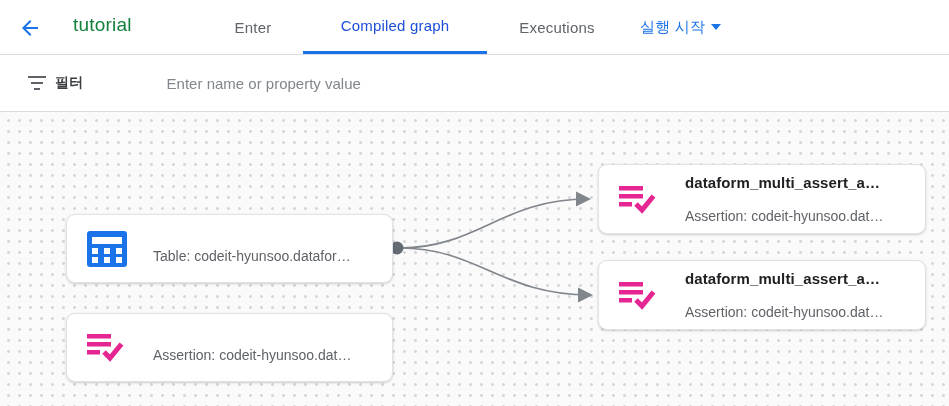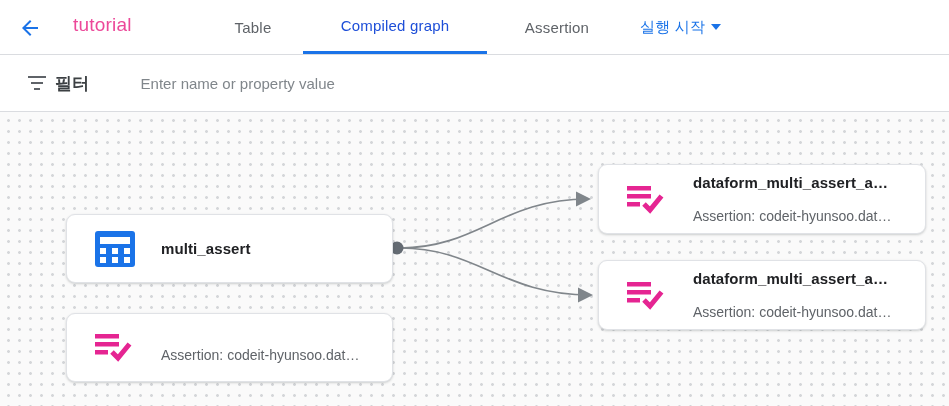"tutorial" .page-title { color: #ec4899 -> #15803d }
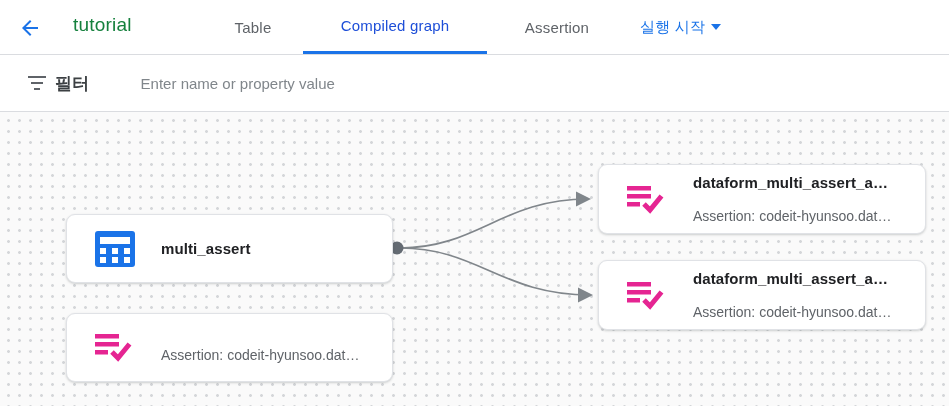"Table" div.tab { text: Table -> Enter }
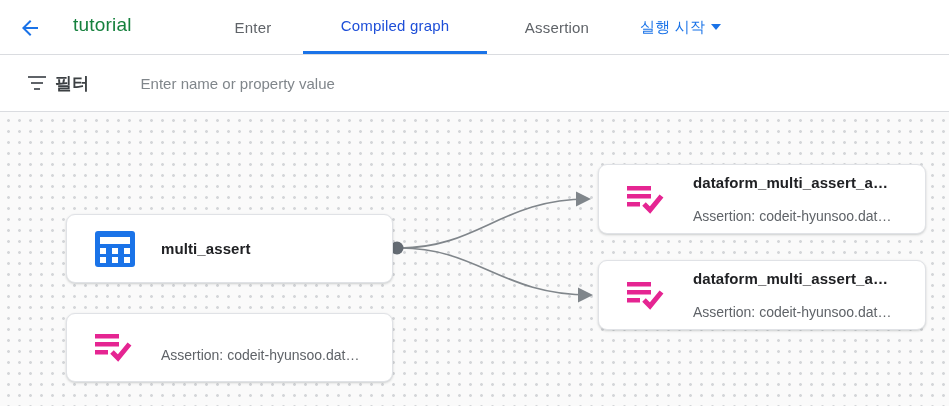"Assertion" div.tab { text: Assertion -> Executions }
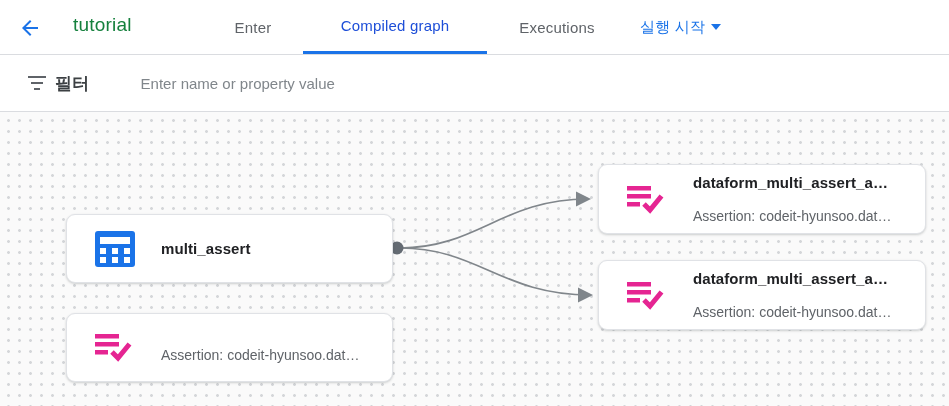"필터" .filter-label { font-size: 17px -> 14px; margin-right: 4px -> 36px }
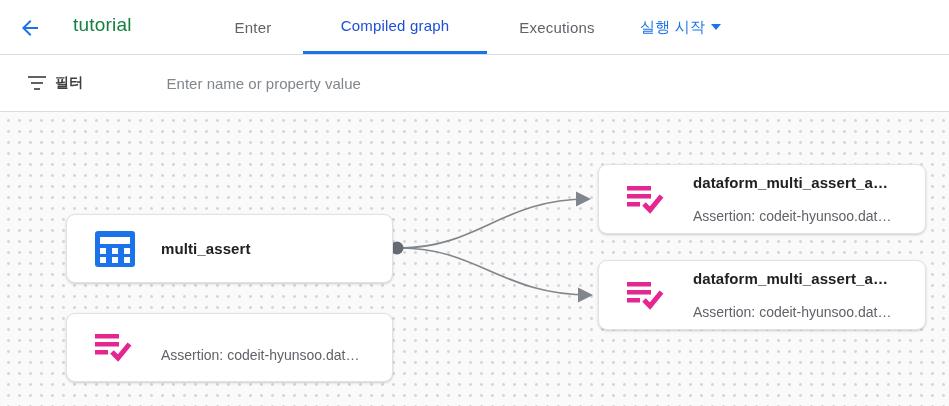"dataform_multi_assert_a…" .node { padding-left: 28px -> 20px }
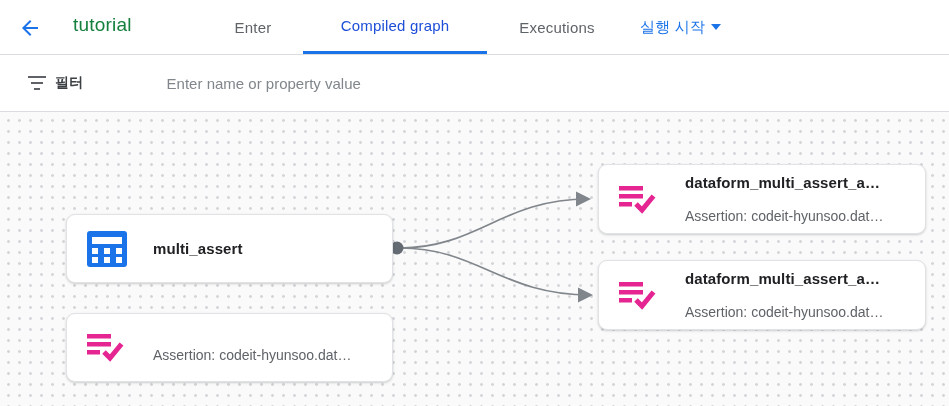"multi_assert" div.node-title { html: <div>multi_assert</div> -> none }
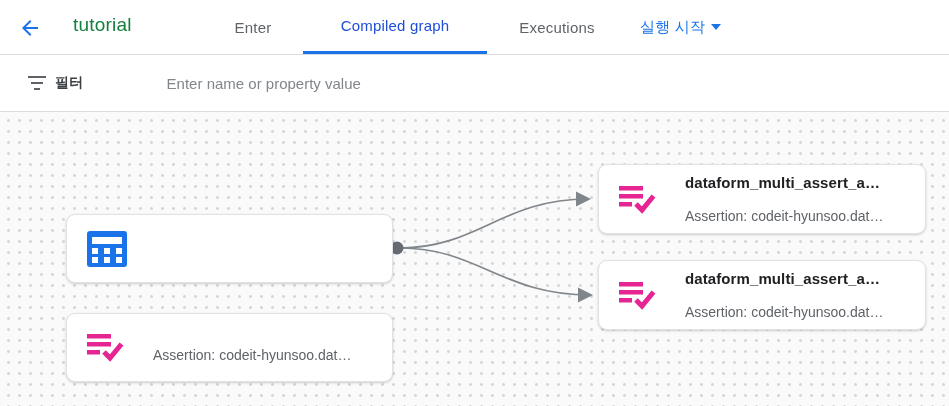"Table: codeit-hyunsoo.datafor…" div.node-sub { html: none -> <div>Table: codeit-hyunsoo.datafor…</div> }
